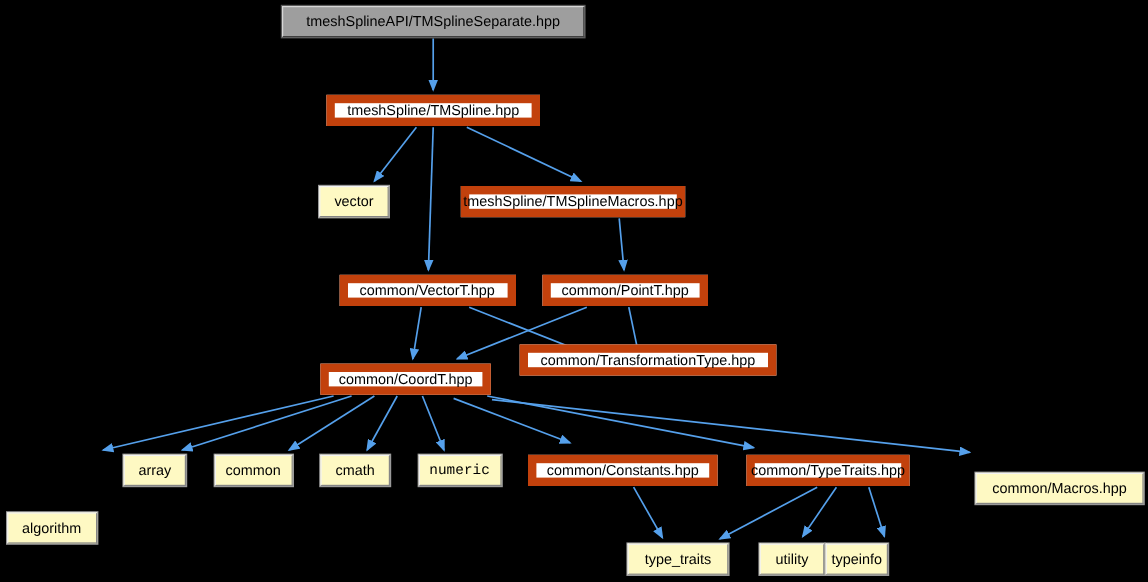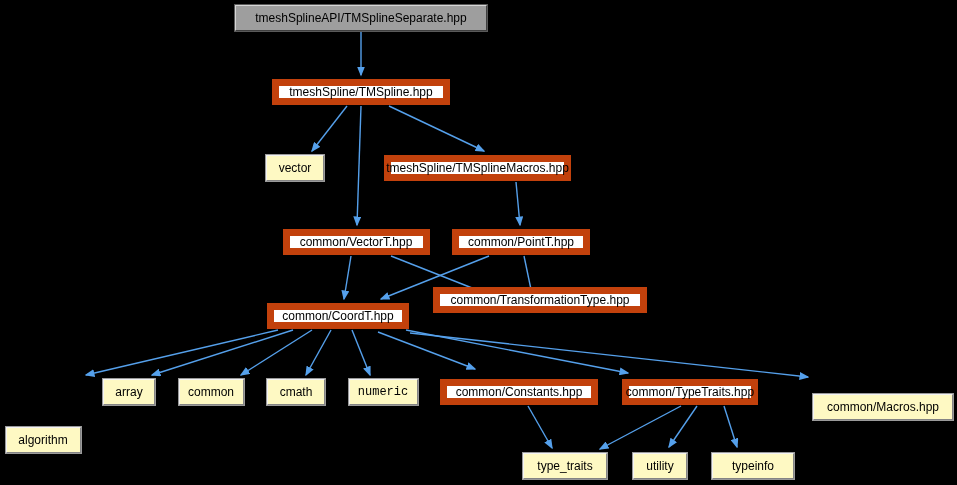"typeinfo" div.node { left: 712px -> 688px; width: 82px -> 52px }
